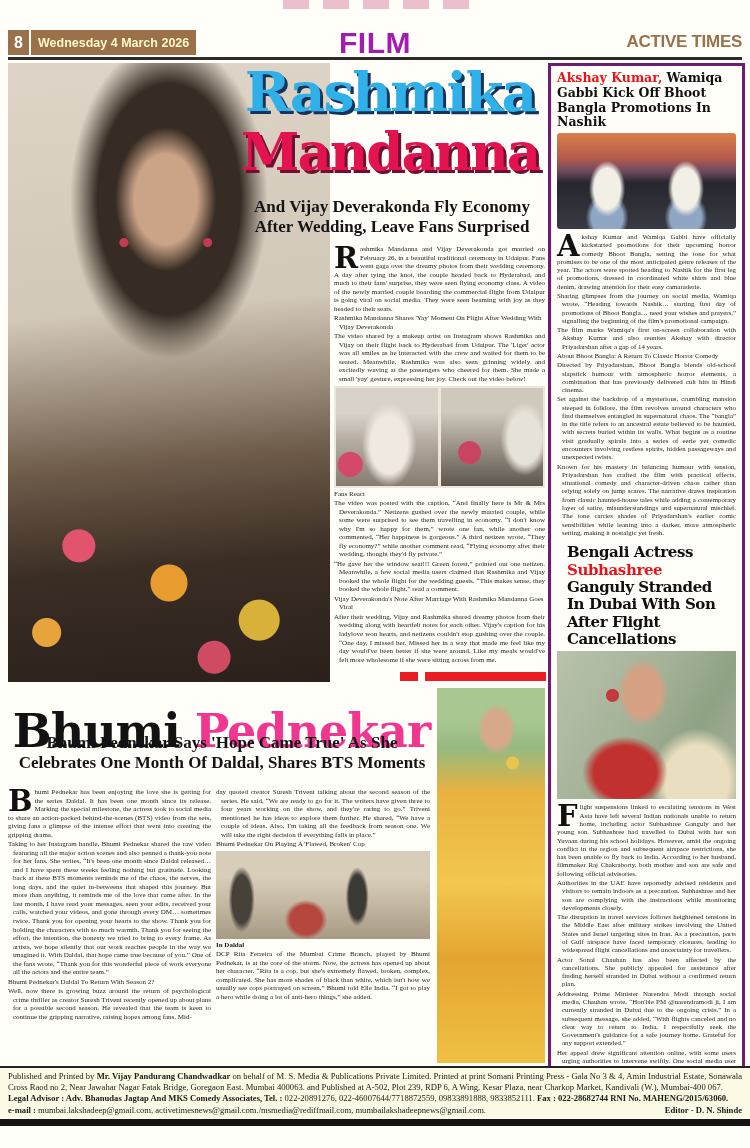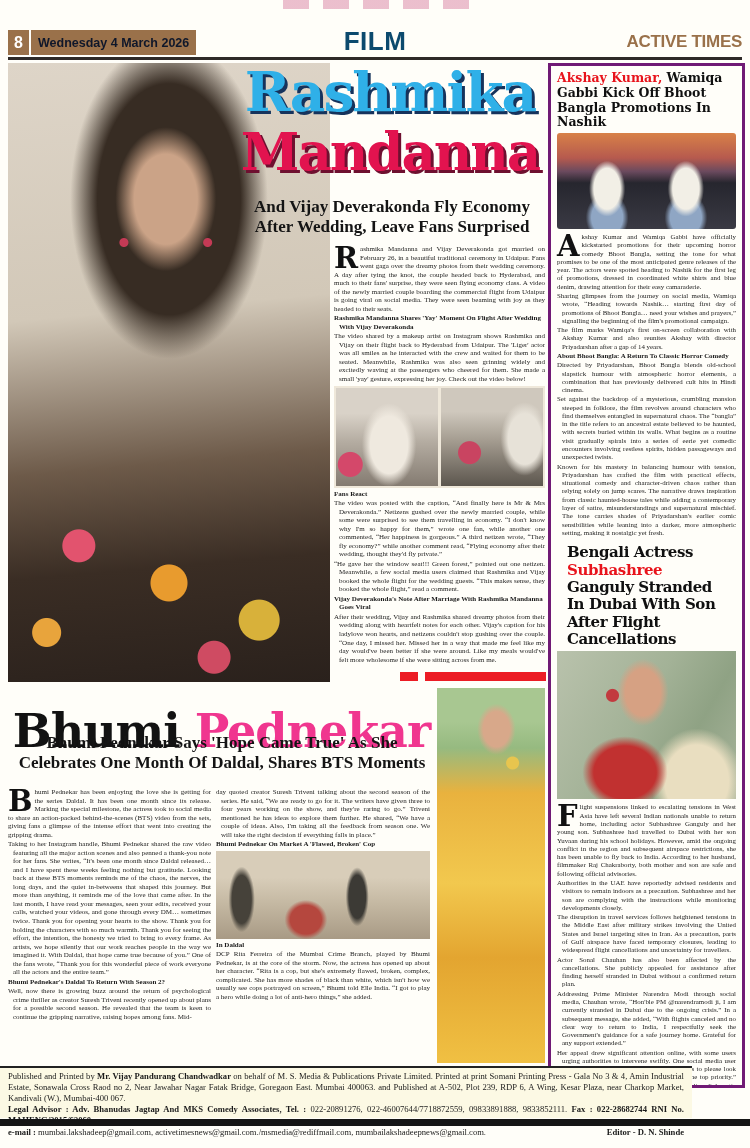"Wednesday 4 March 2026" .hdr-date { color: #0f172a -> #fef9c3 }
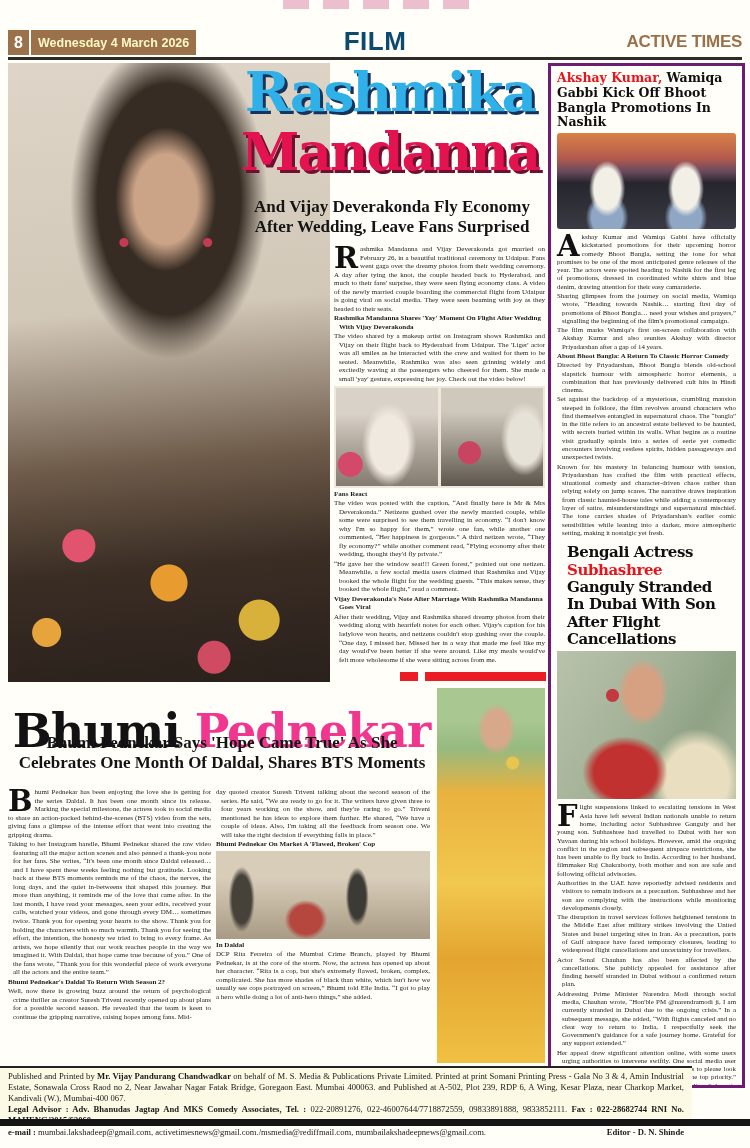"FILM" .hdr-section { color: #0c4a6e -> #a21caf; font-size: 26px -> 30px }
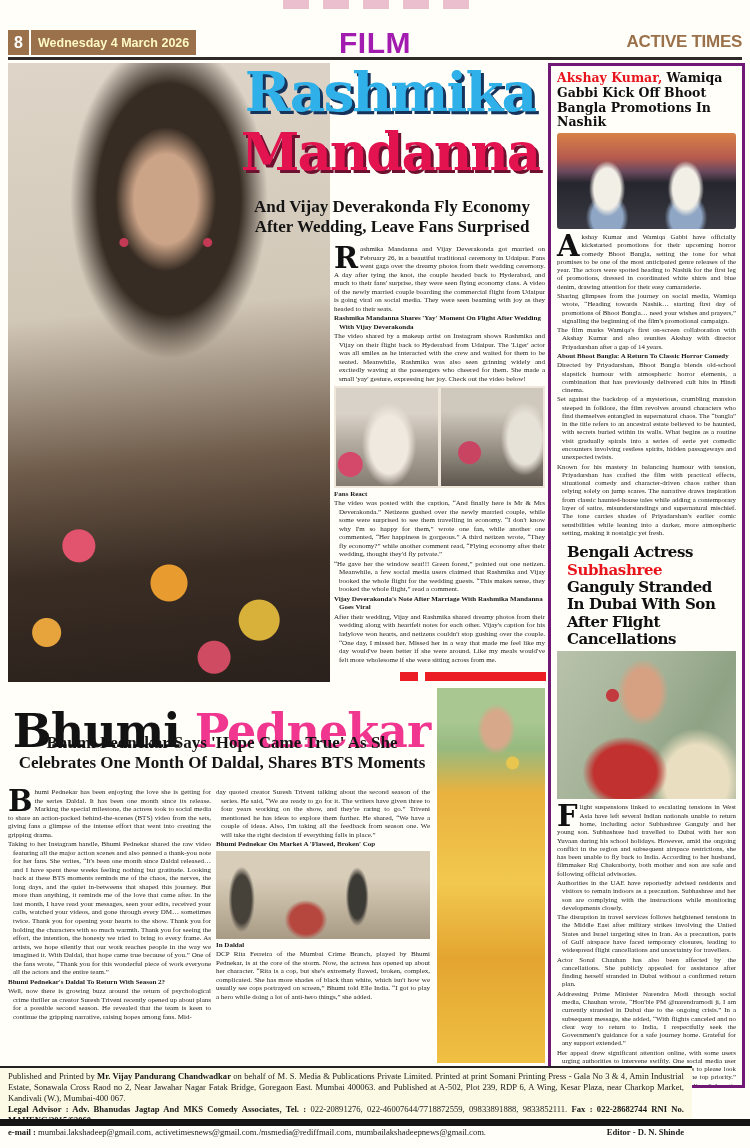"Rashmika Mandanna Shares 'Yay' Moment" .bold-head { font-weight: bold -> normal }
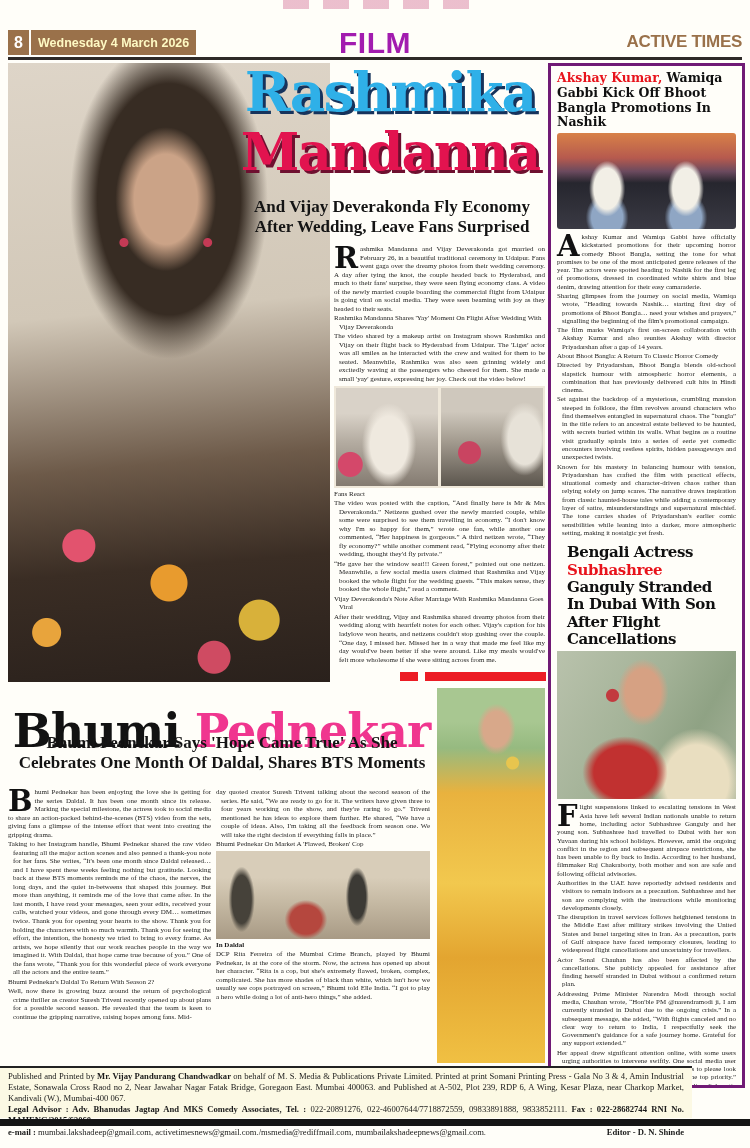"Bhumi Pednekar On Market A" p.bold-head { text: Market -> Playing }
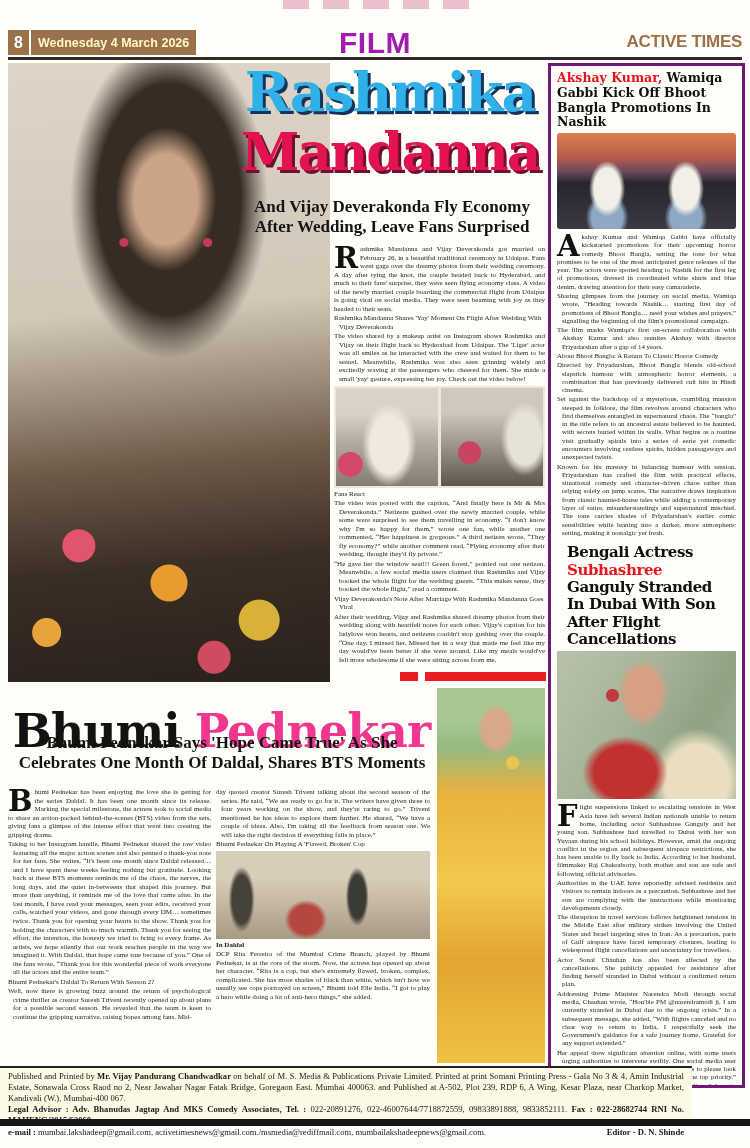"Published and Printed by Mr." .footer { width: 692px -> 750px }
